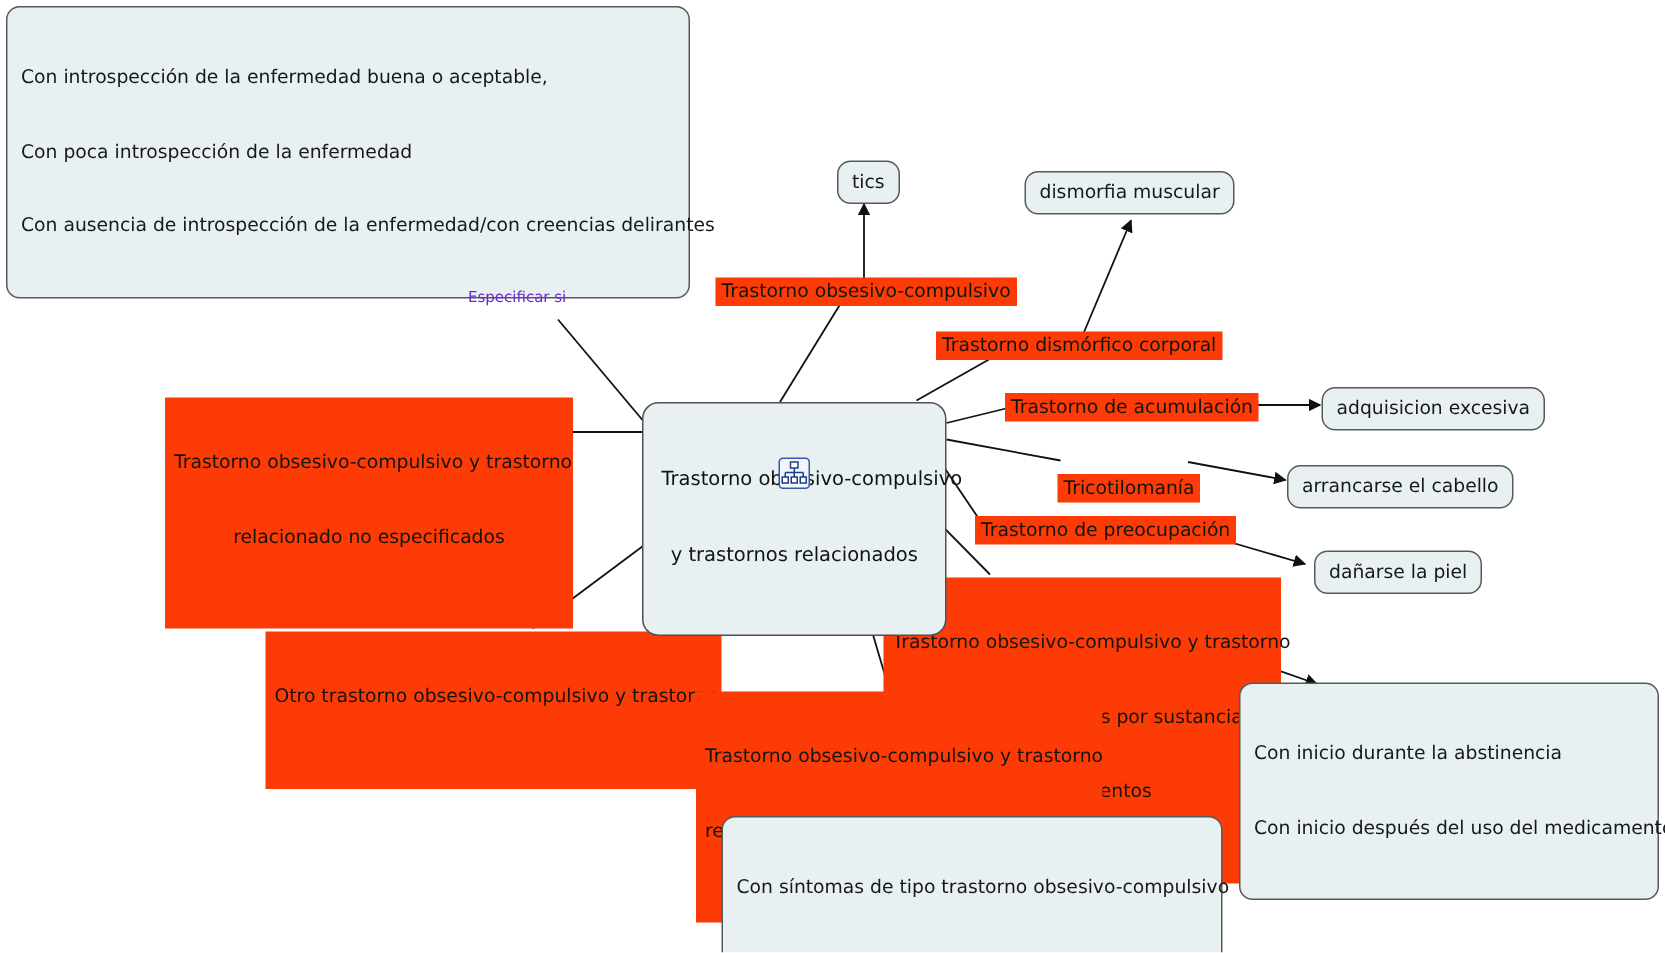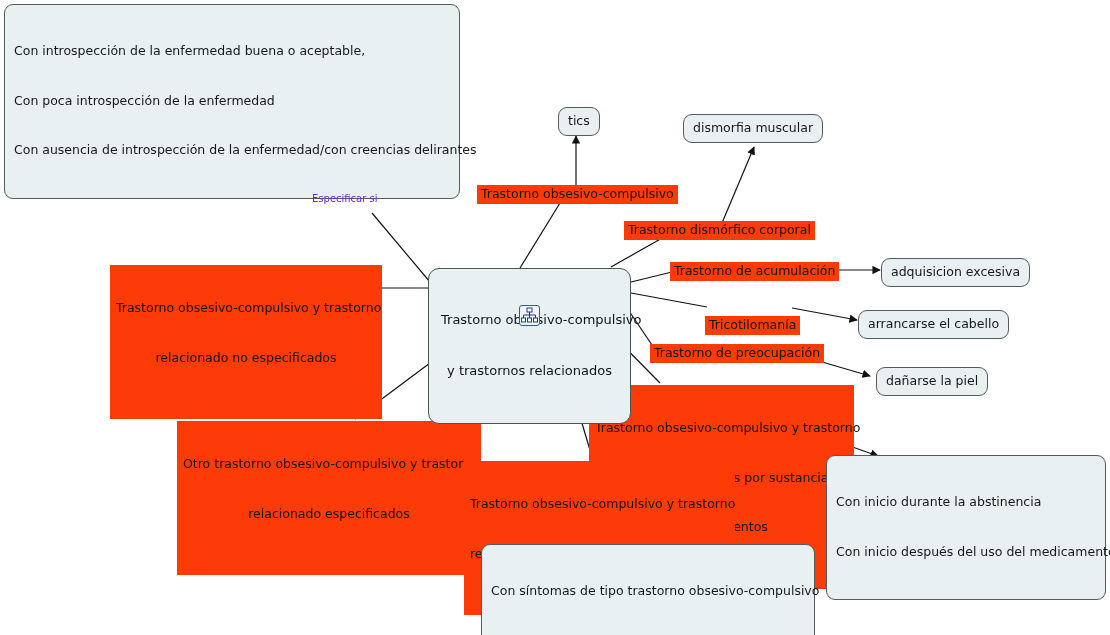"relacionado especificados" div { html: <div>relacionado especificados</div> -> none }
